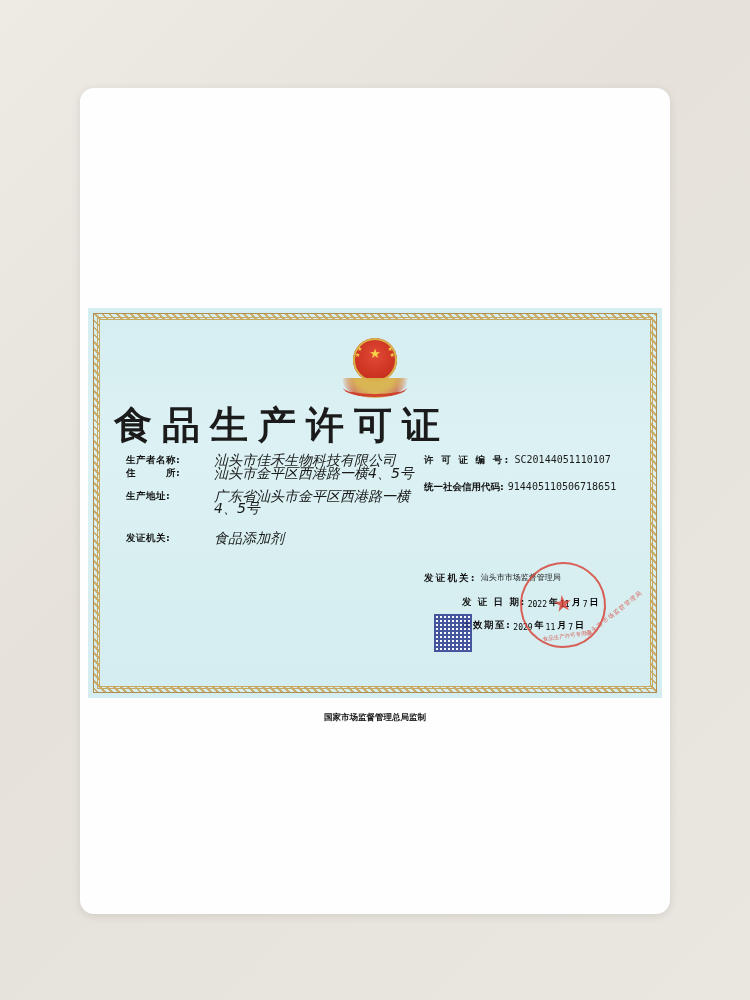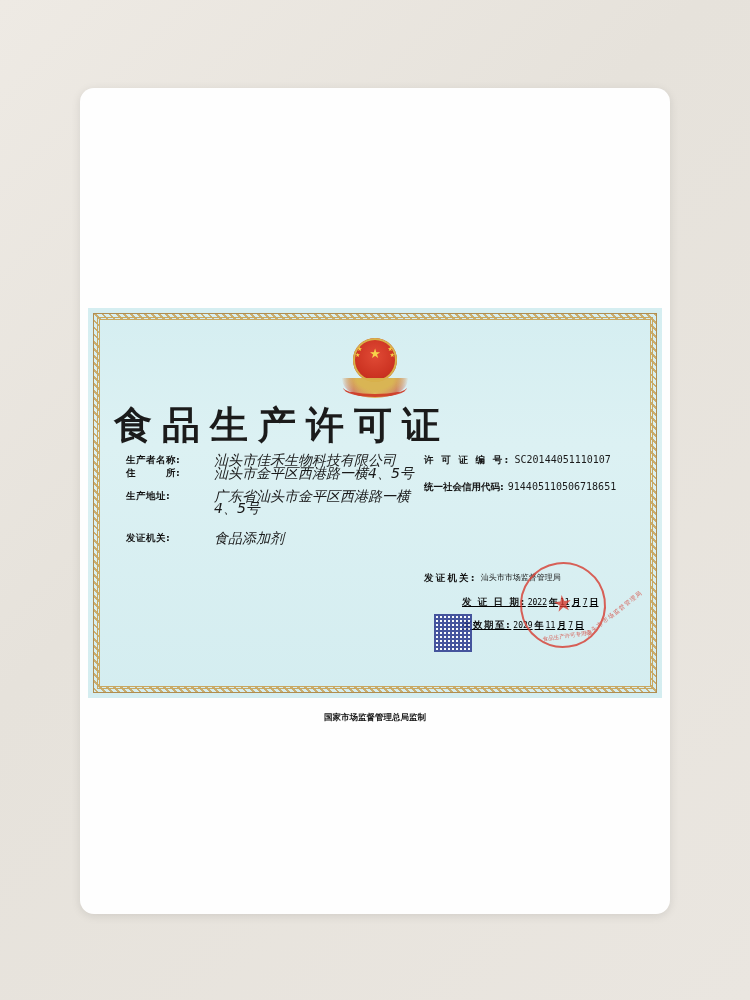"发 证 日 期:" .date-row { align-items: center -> flex-end; text-decoration: underline -> none }
